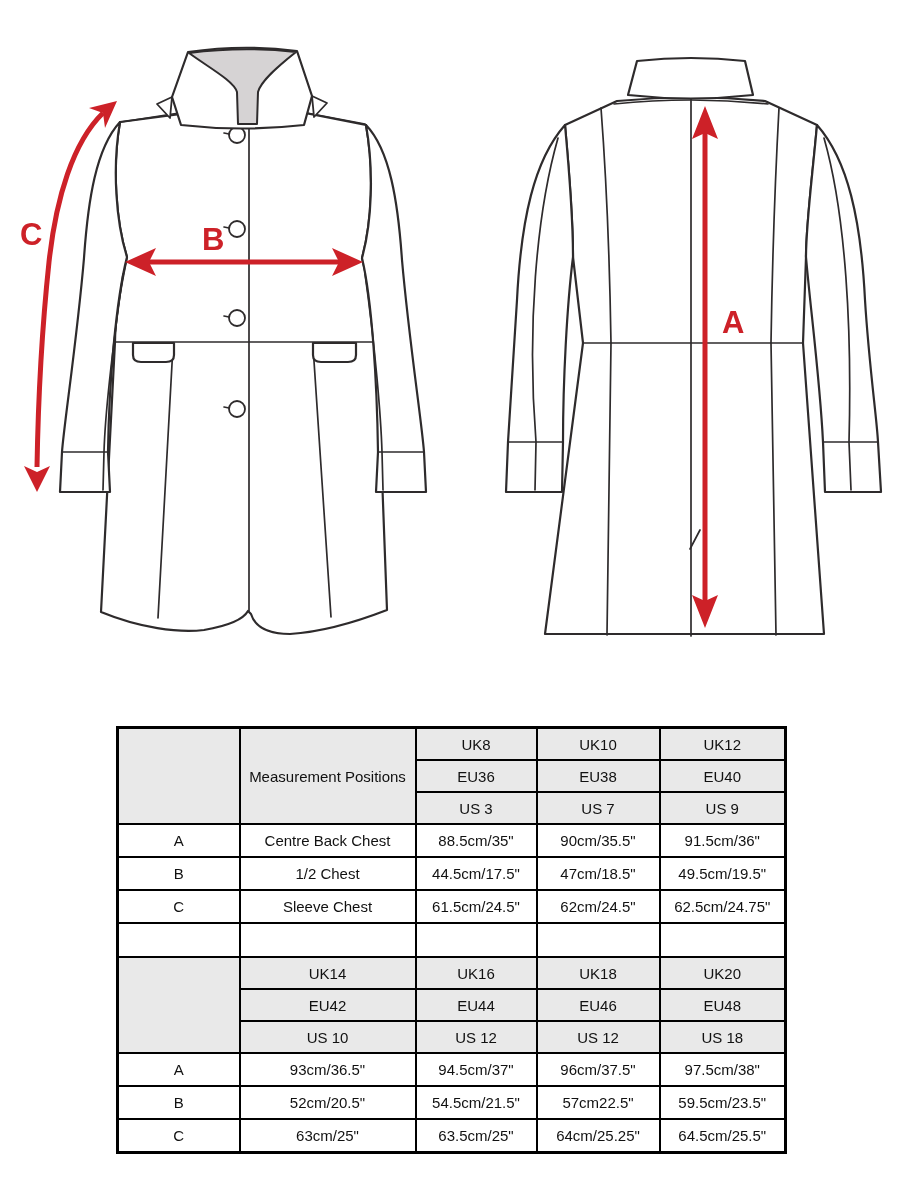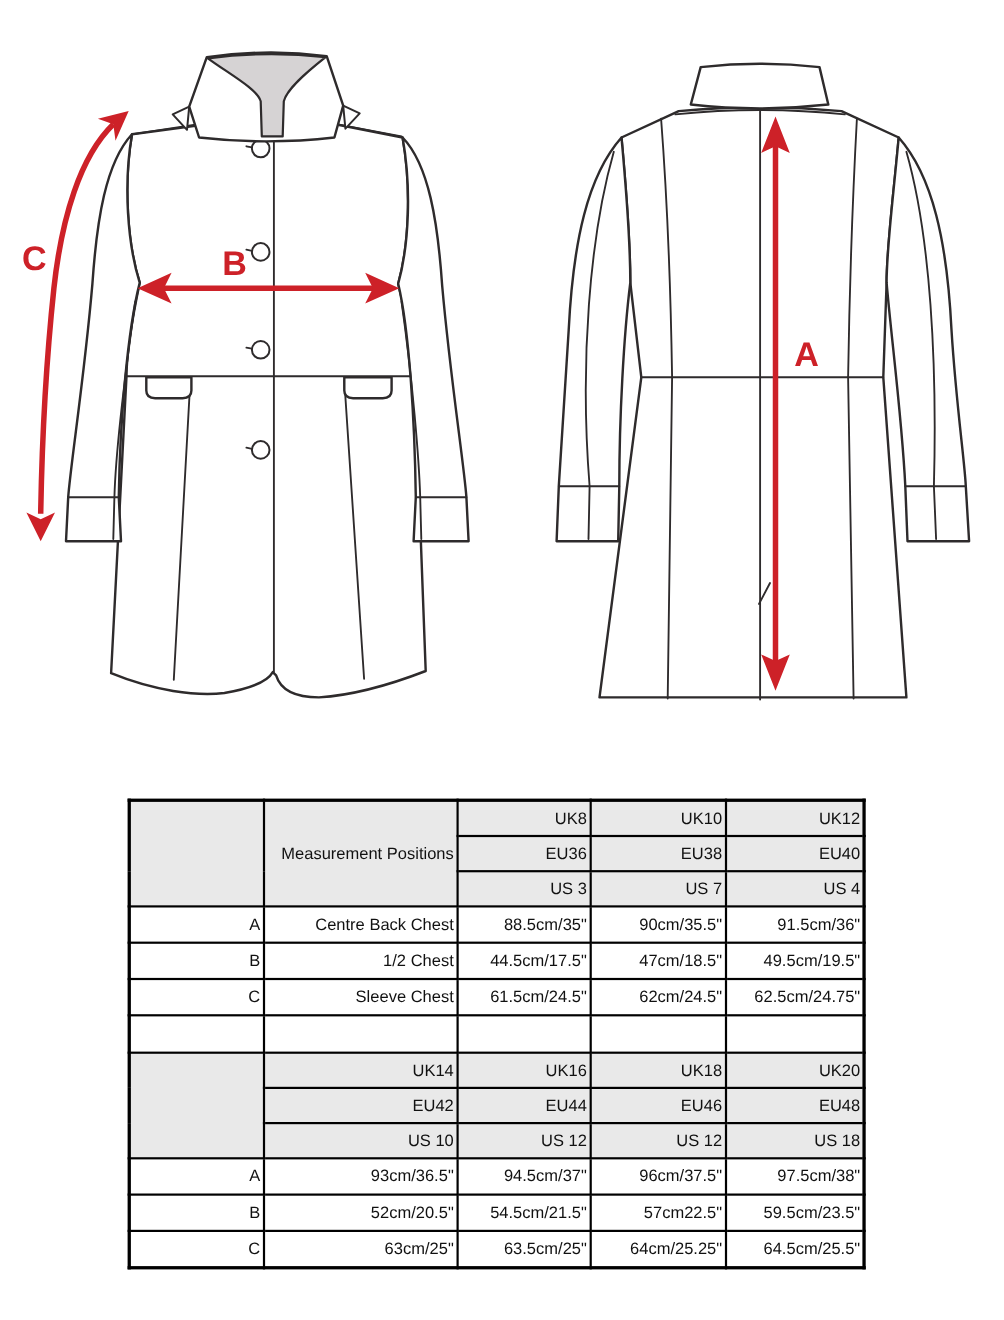"UK8" table.size-table td { text-align: right -> center }
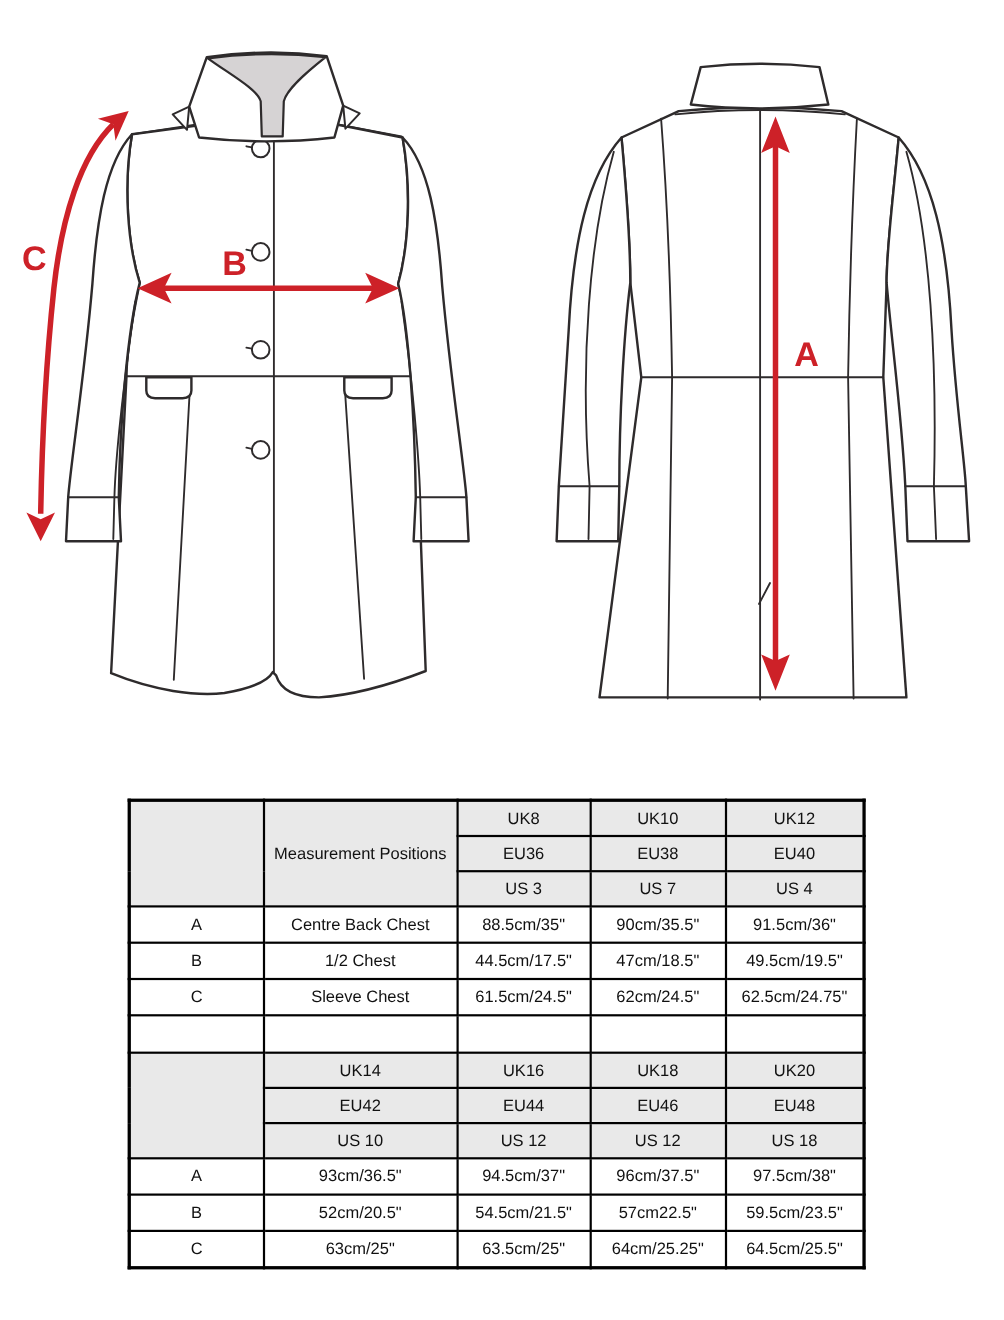"US 4" td { text: 4 -> 9 }
